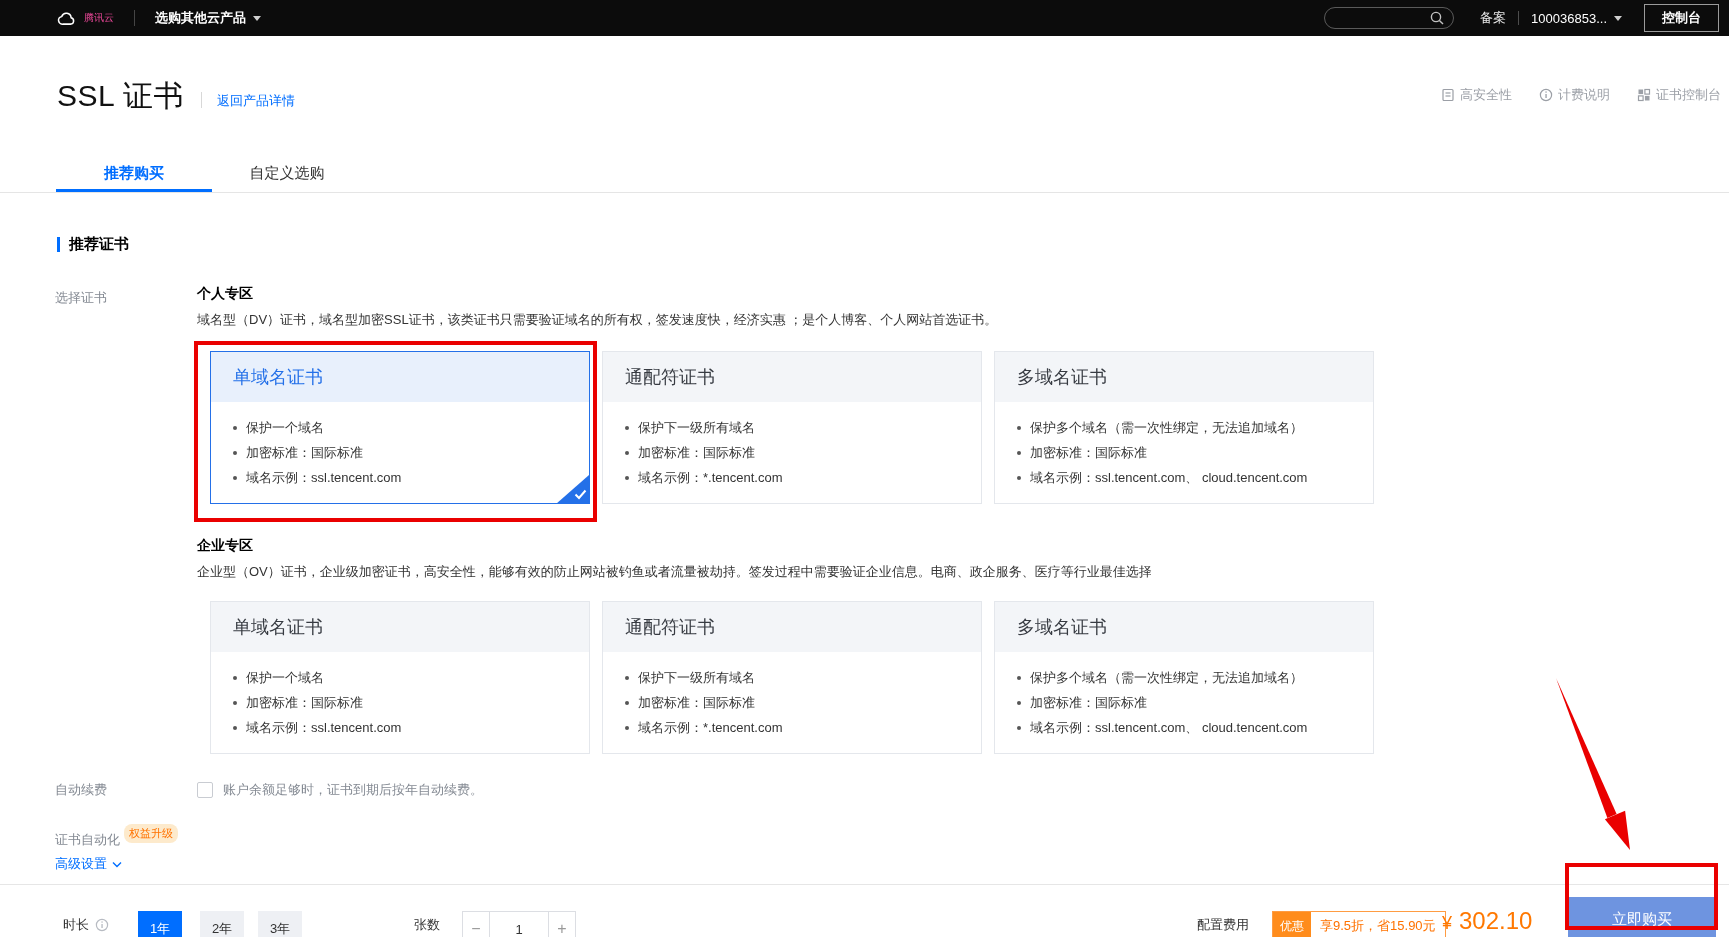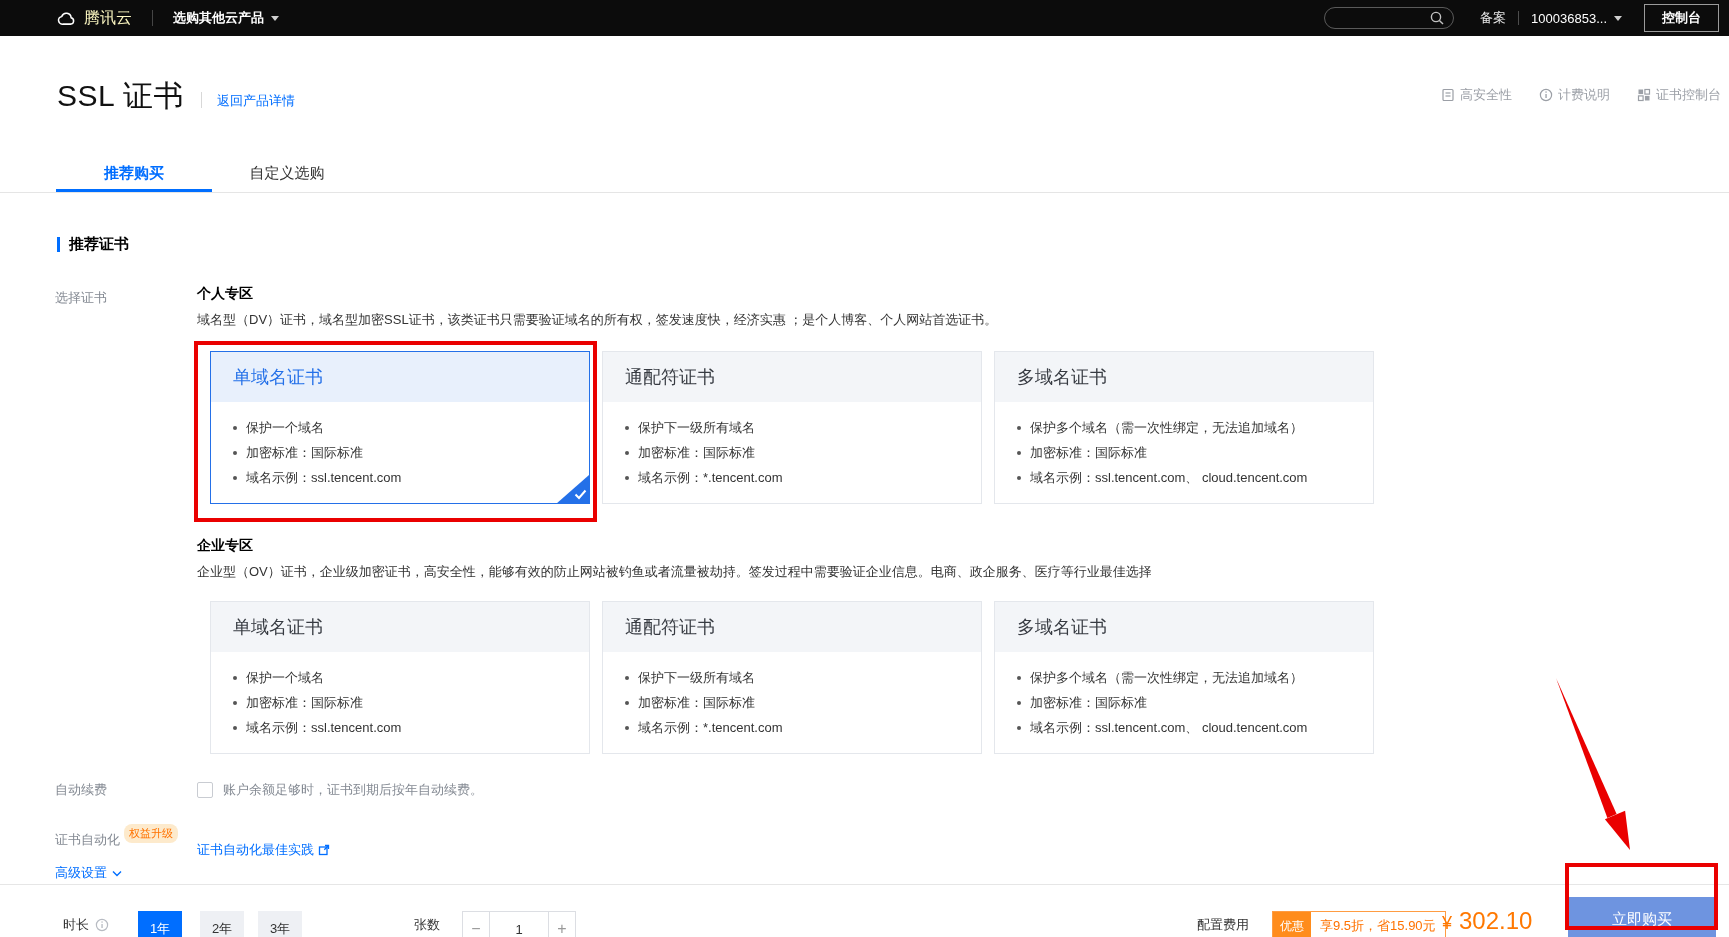"腾讯云" .logo-text { color: #fef9c3 -> #ec4899; font-size: 16px -> 10px }
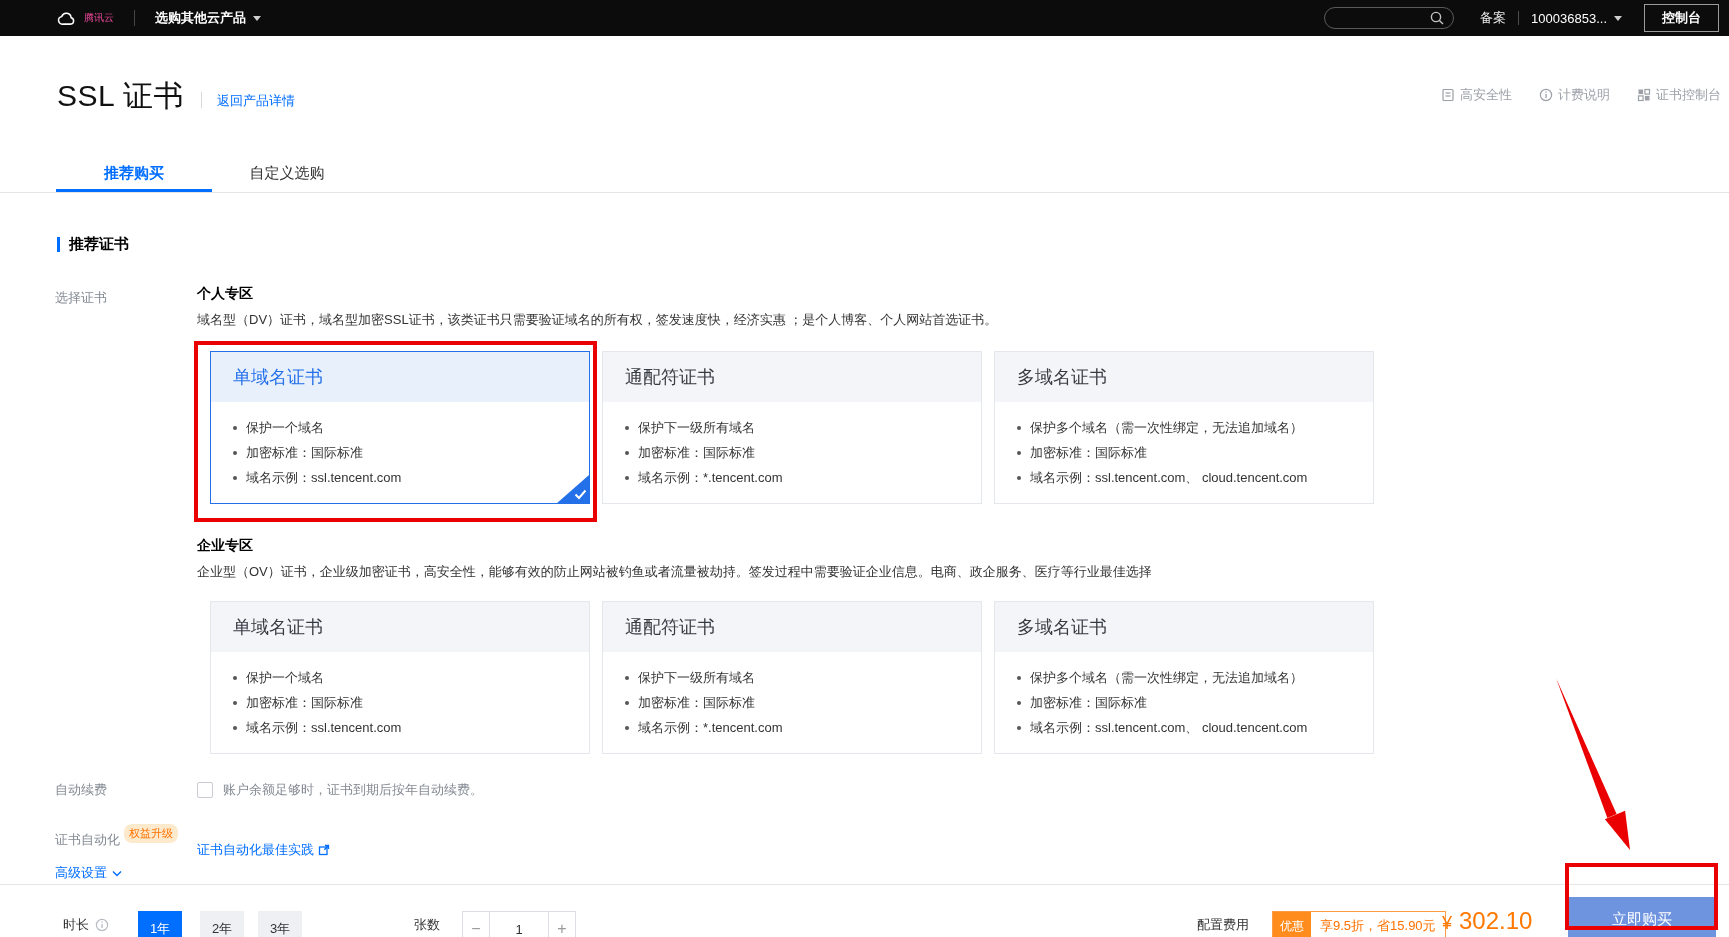"证书自动化最佳实践" div.auto-link { html: <div> <span>证书自动化最佳实践</span> <span> <svg> <rect></rect> <polyline></polyline> <line></line> </svg> </span> </div> -> none }
